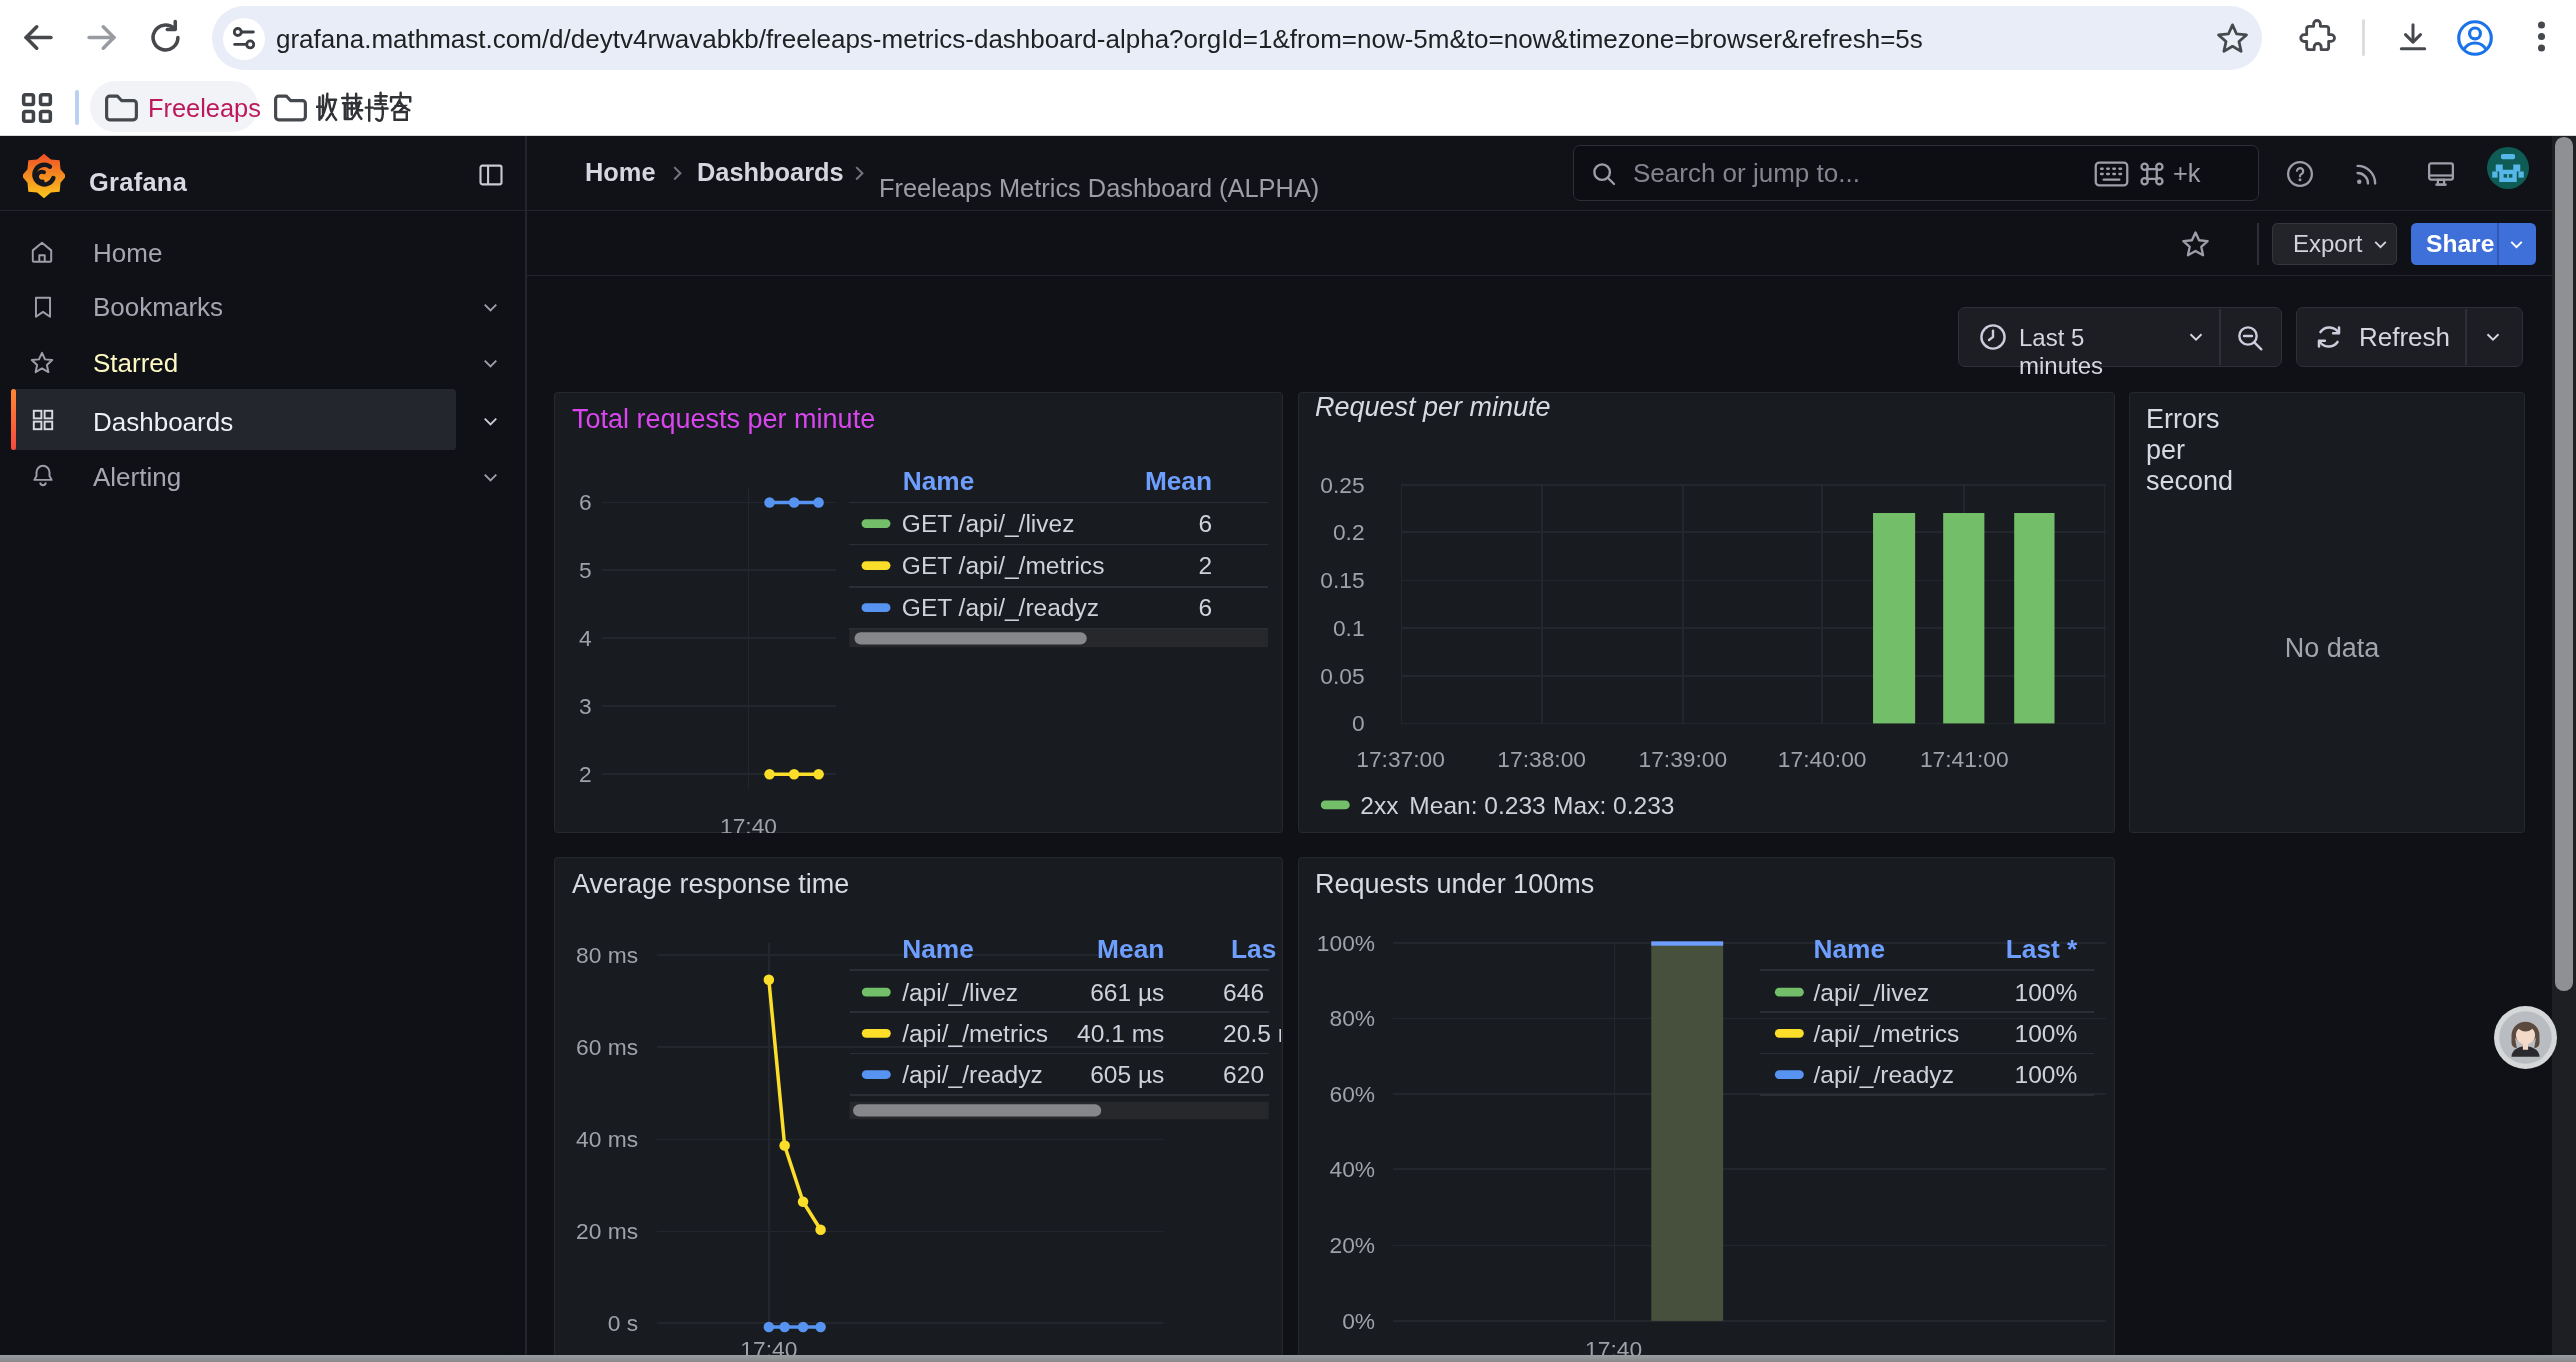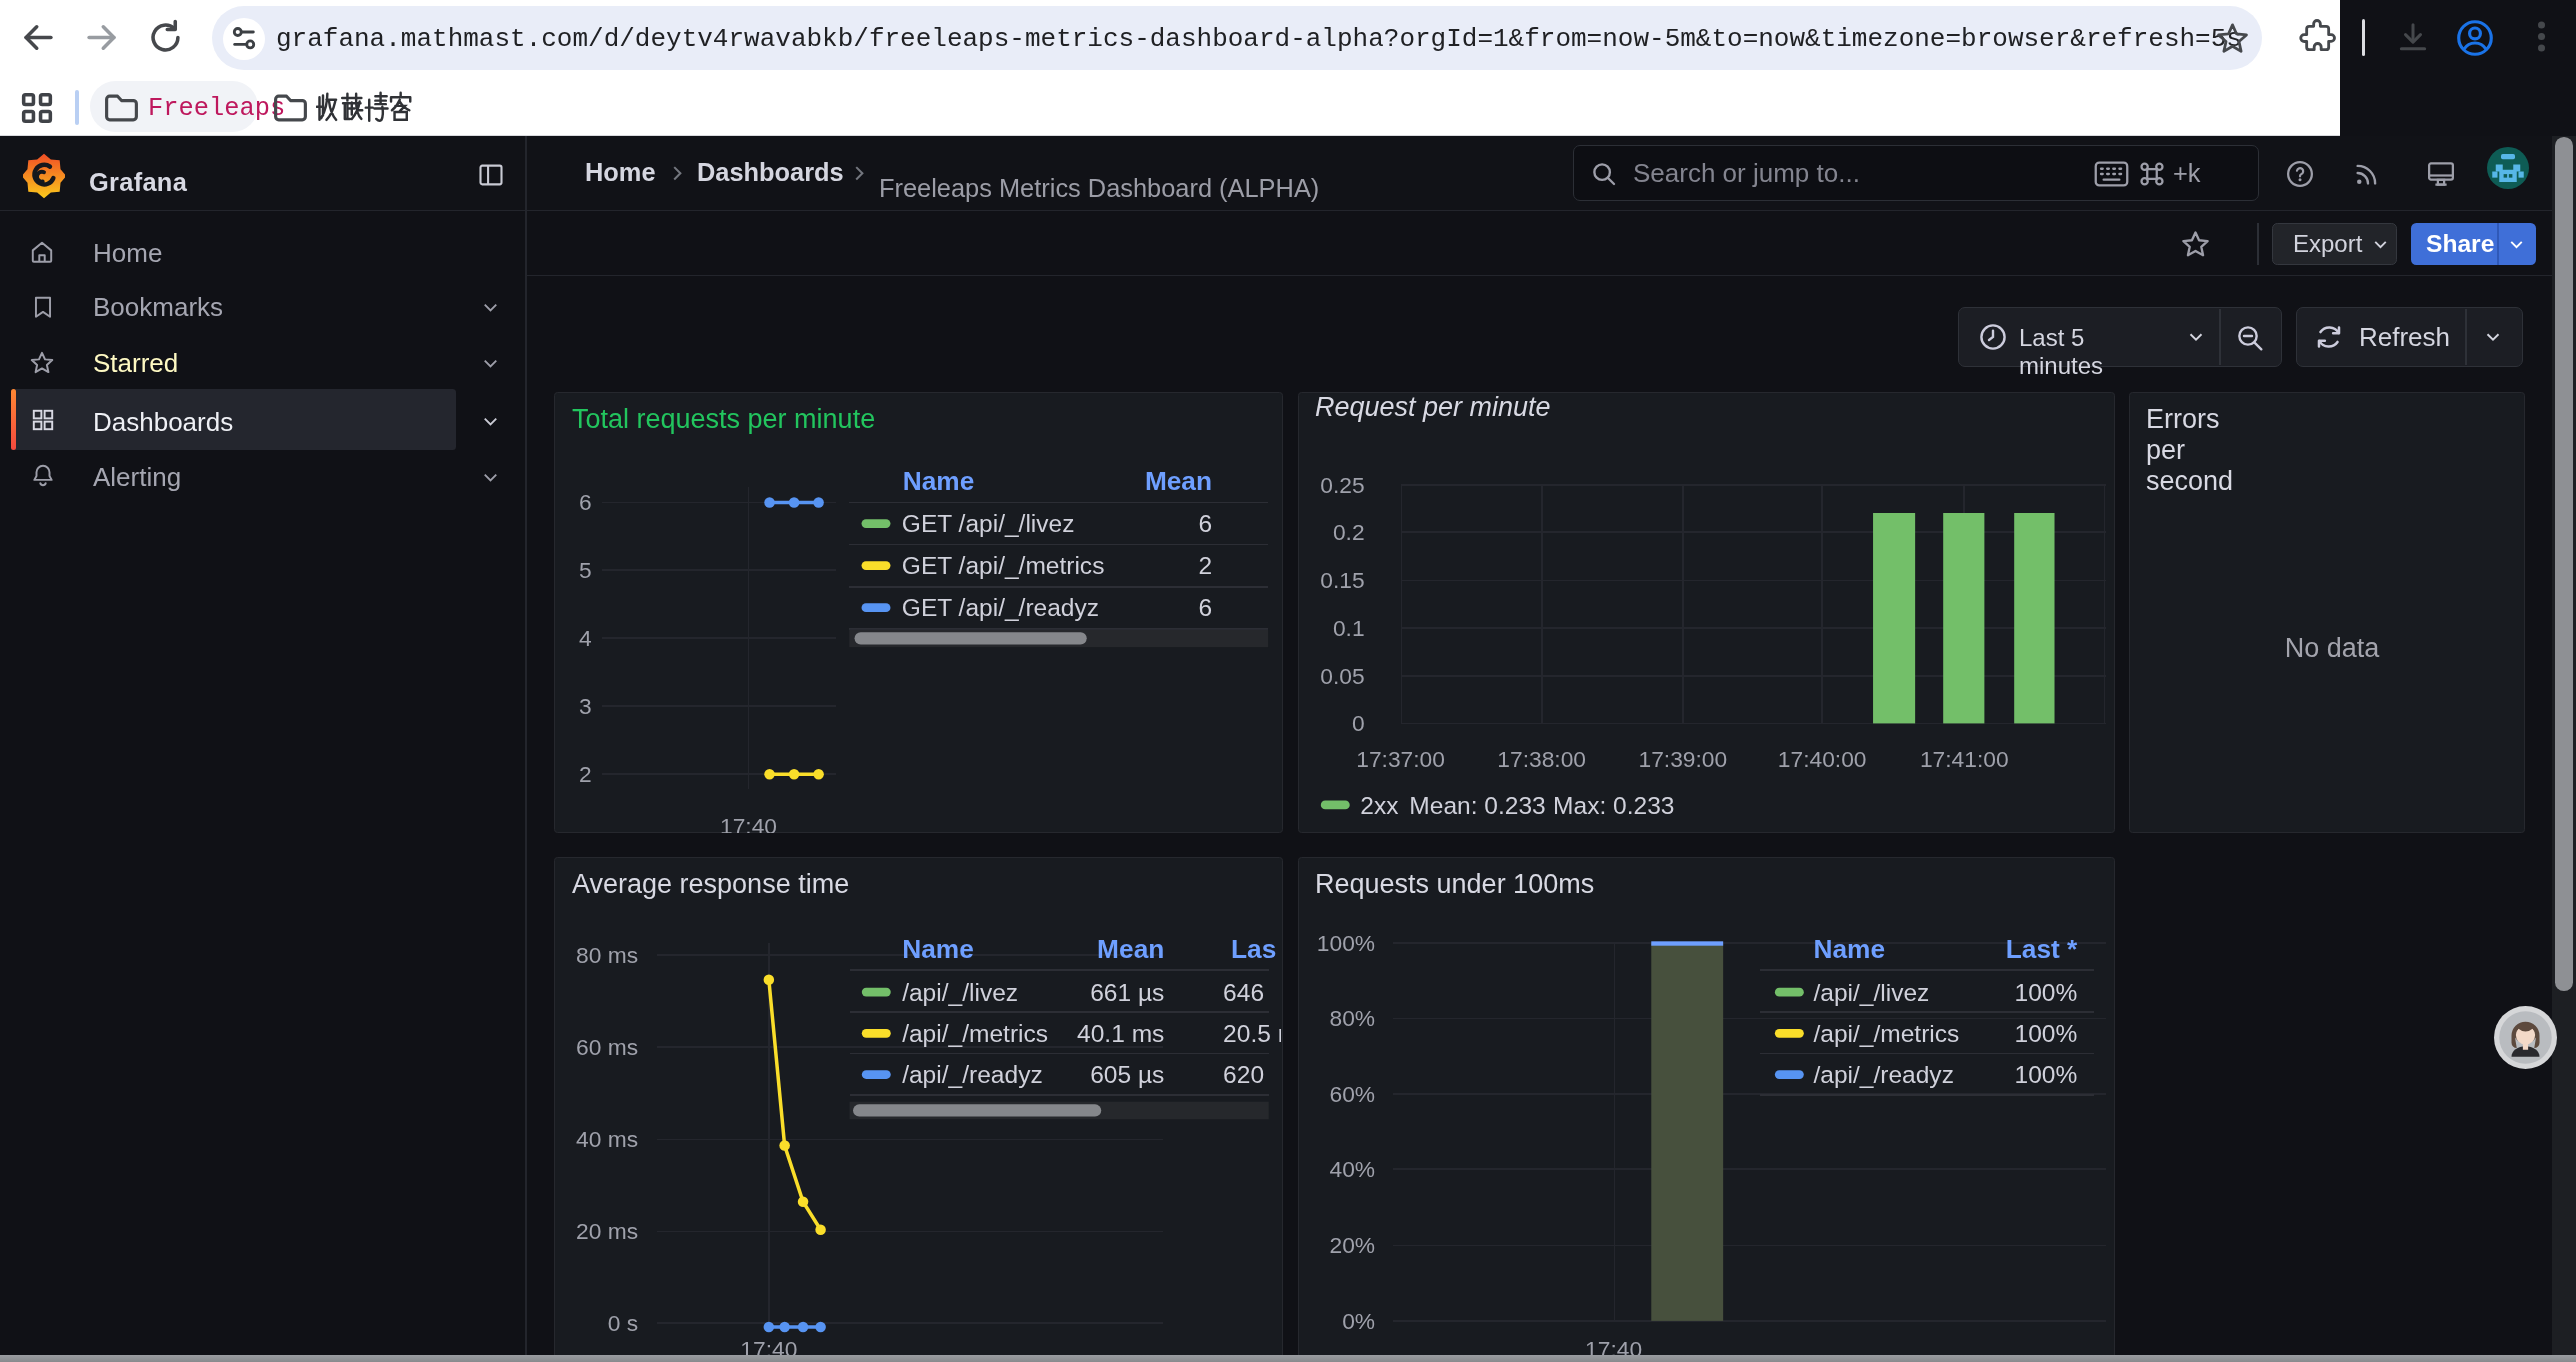"grafana.mathmast.com/d/deytv4rwavabkb/fr" div.abs { font-family: Liberation Mono, monospace -> none; width: 2340px -> 2576px }
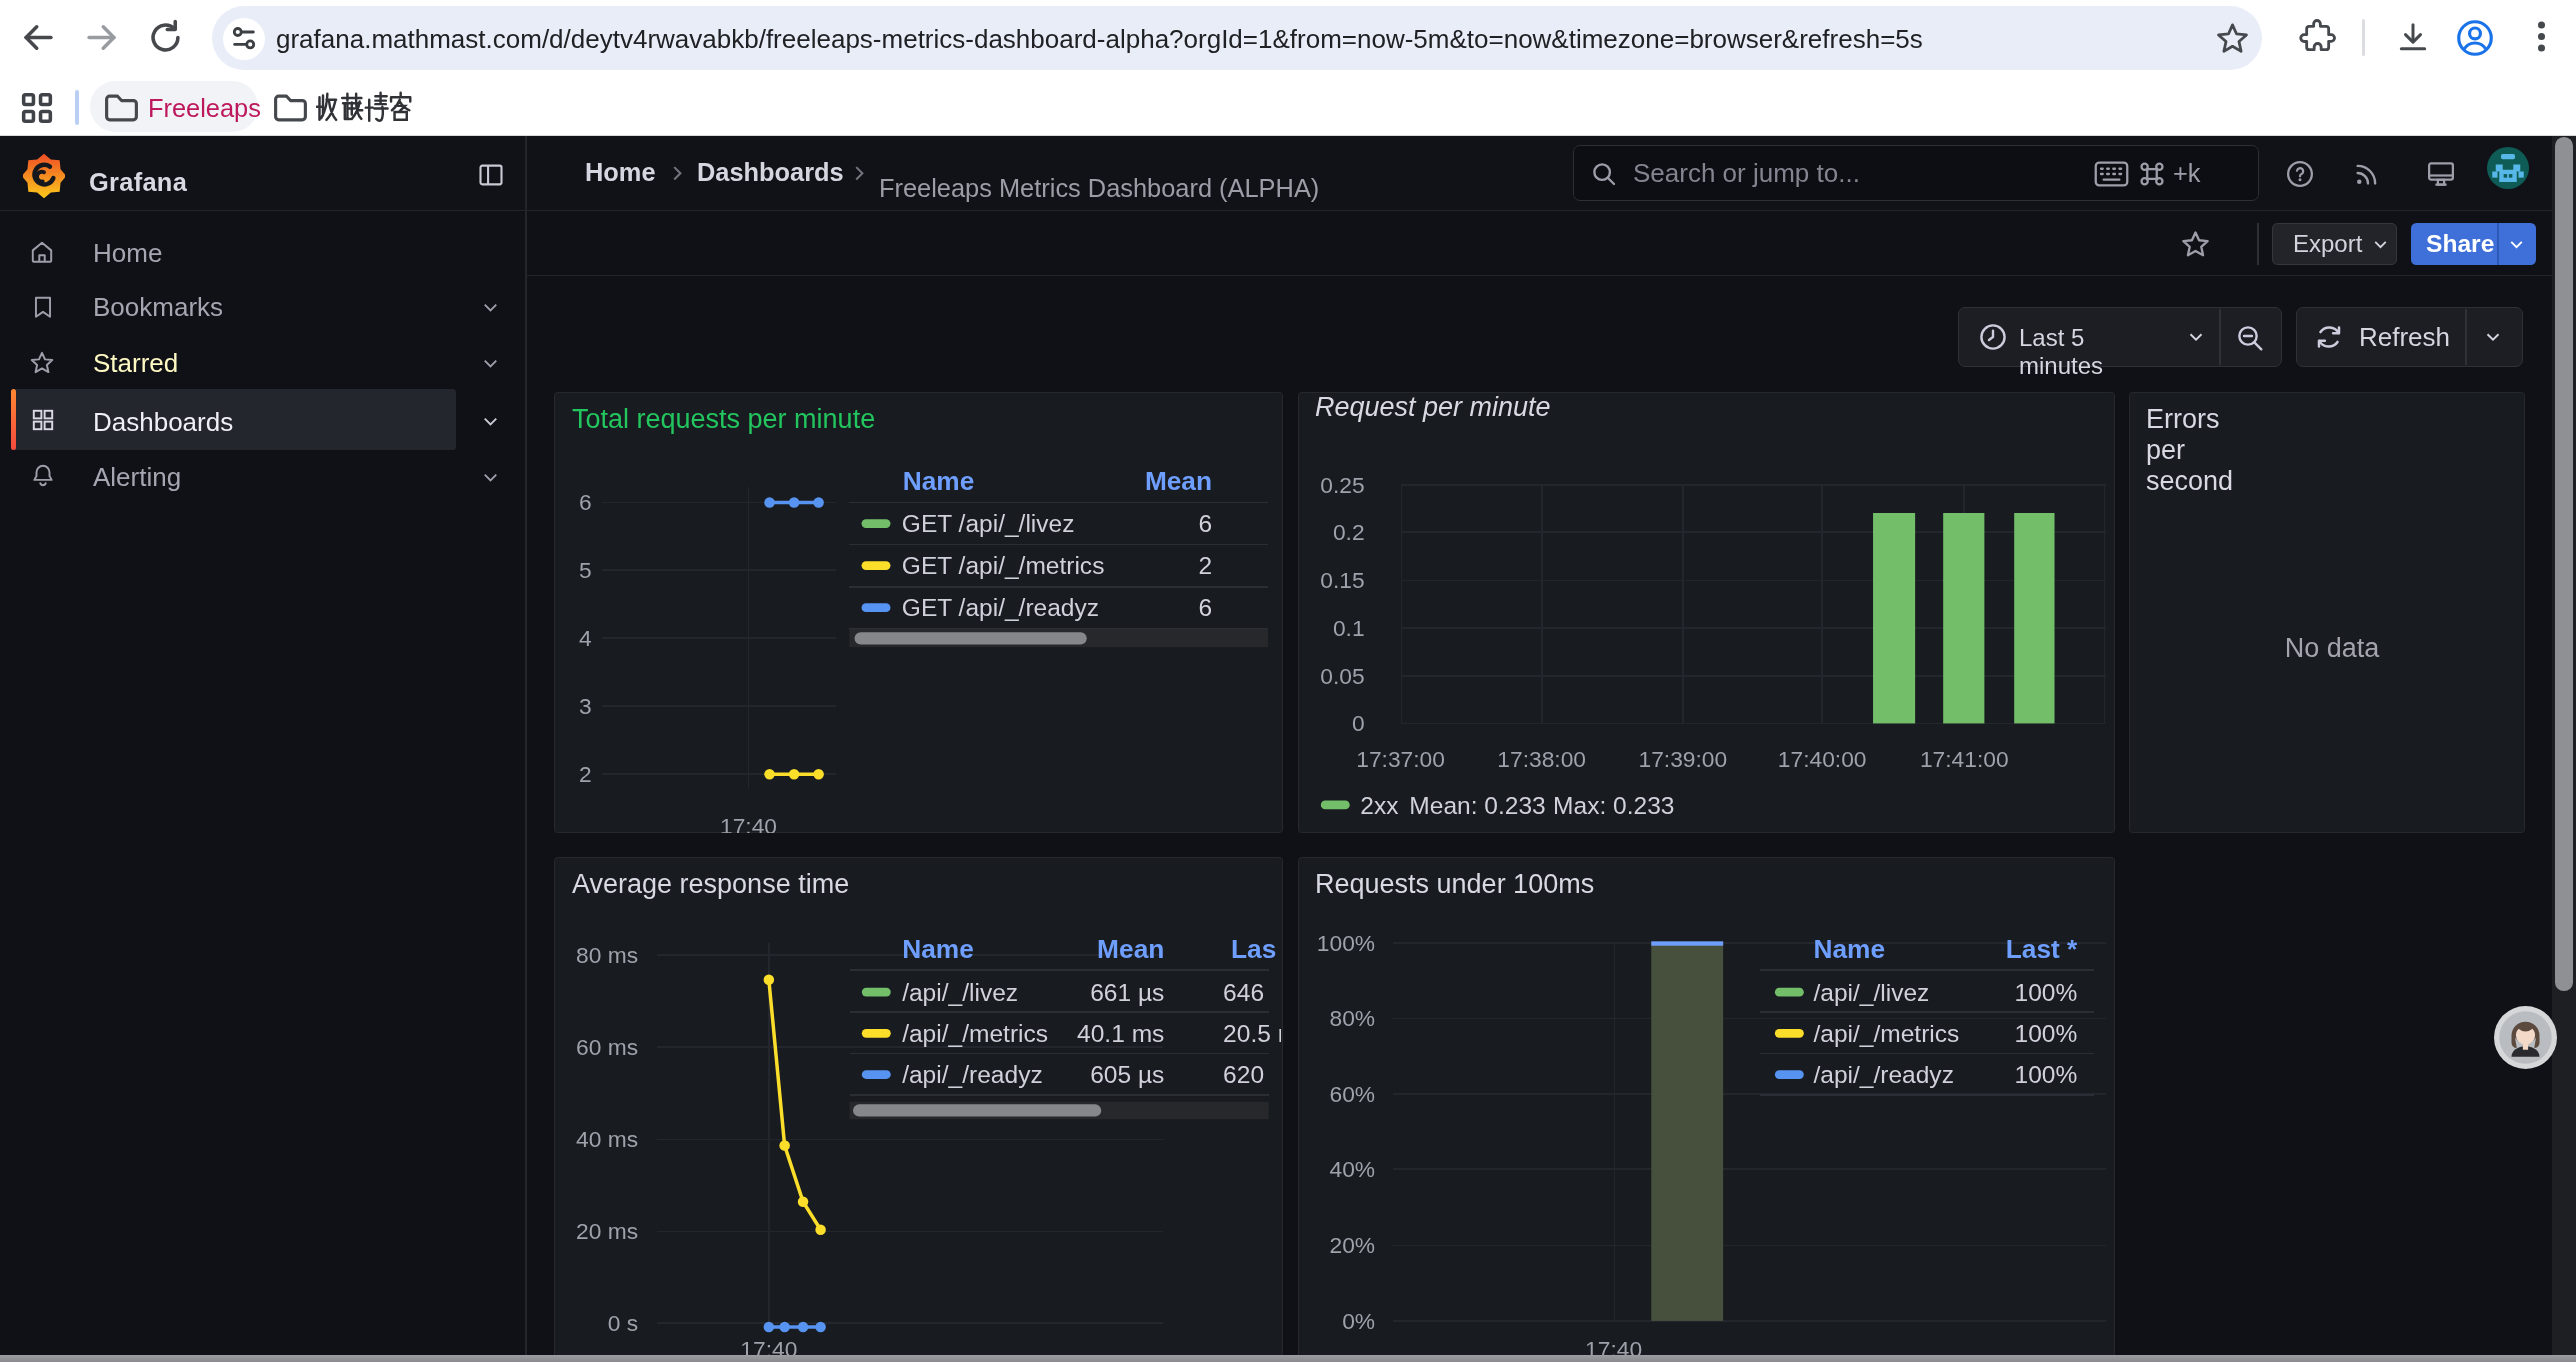"Total requests per minute" div.abs { color: #22c55e -> #d946ef }
